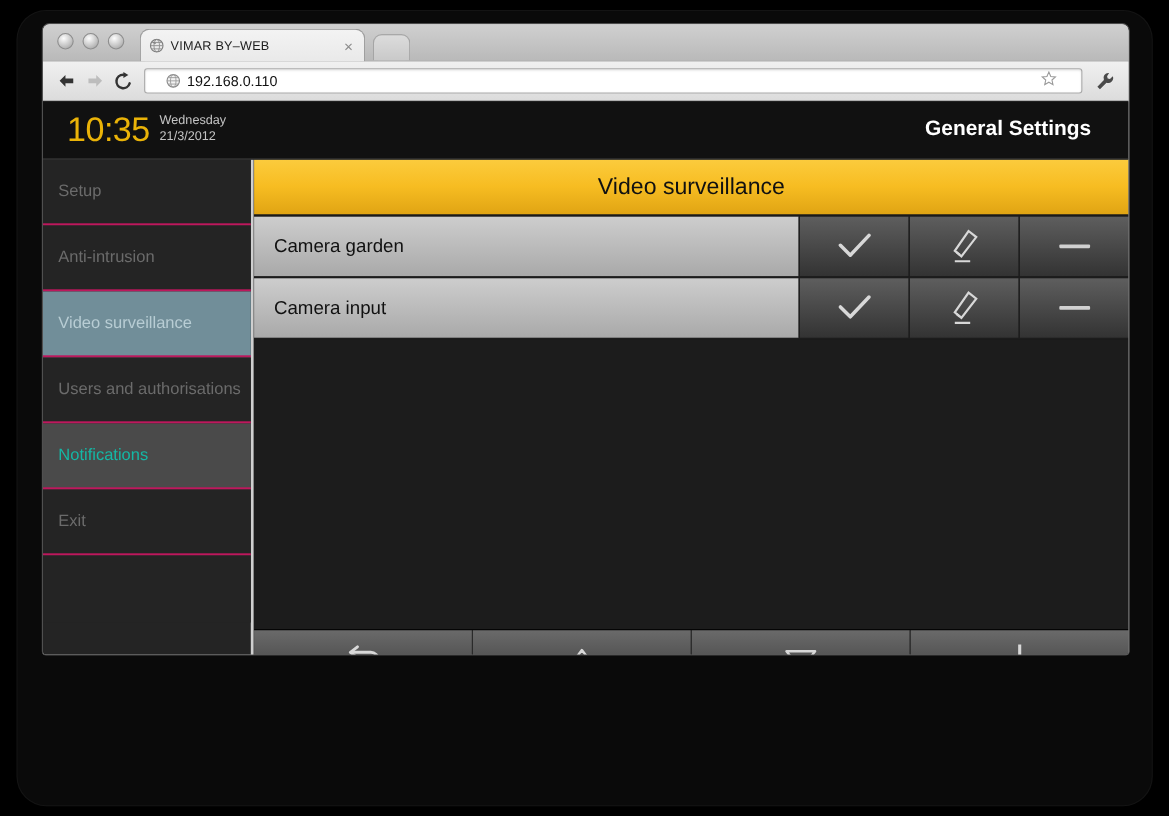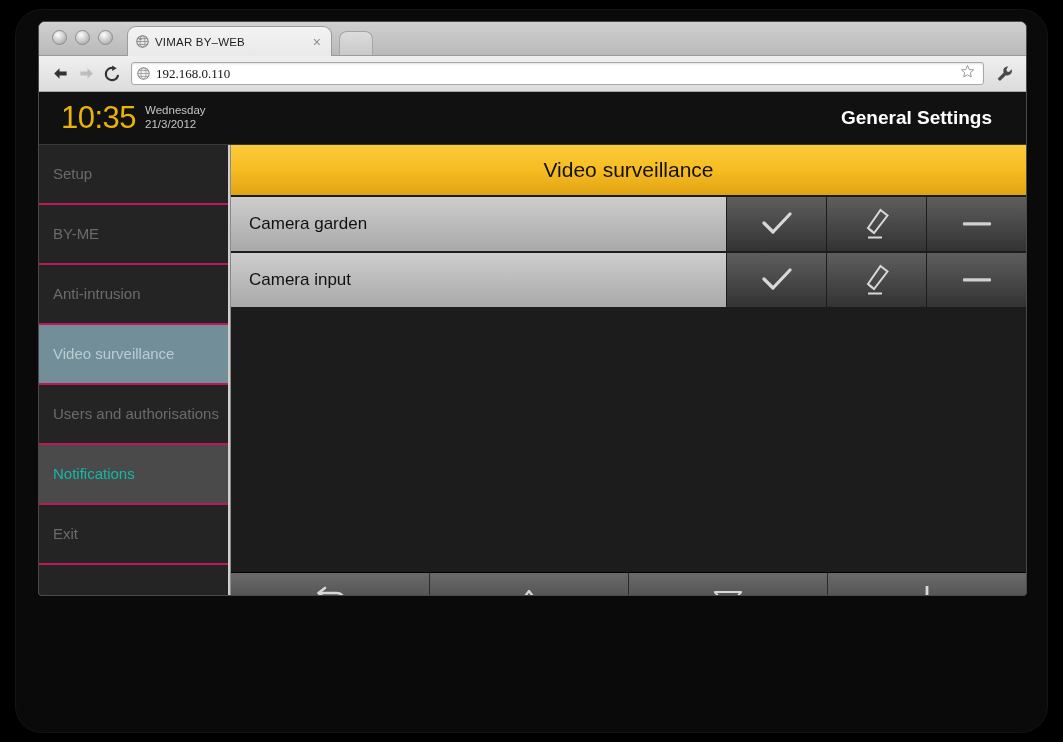"192.168.0.110" #omnibox { font-family: Liberation Serif, serif -> none; padding: 0 5px -> 0 19px }
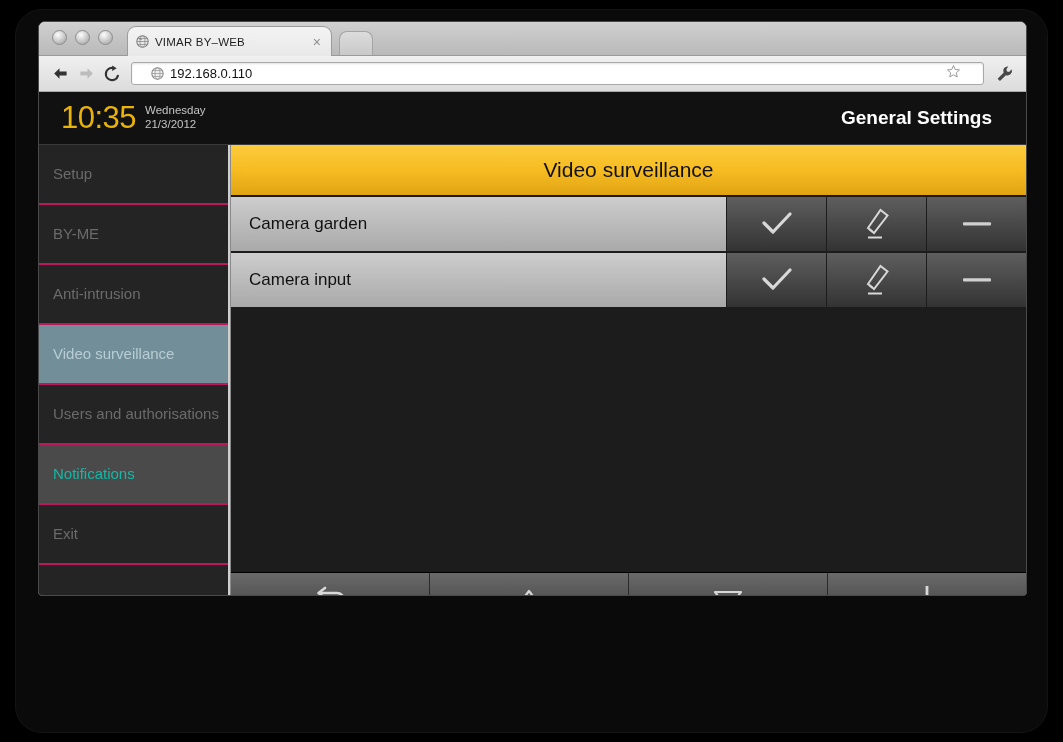"BY-ME" div.side-item { html: <div> <span>BY-ME</span> </div> -> none }
